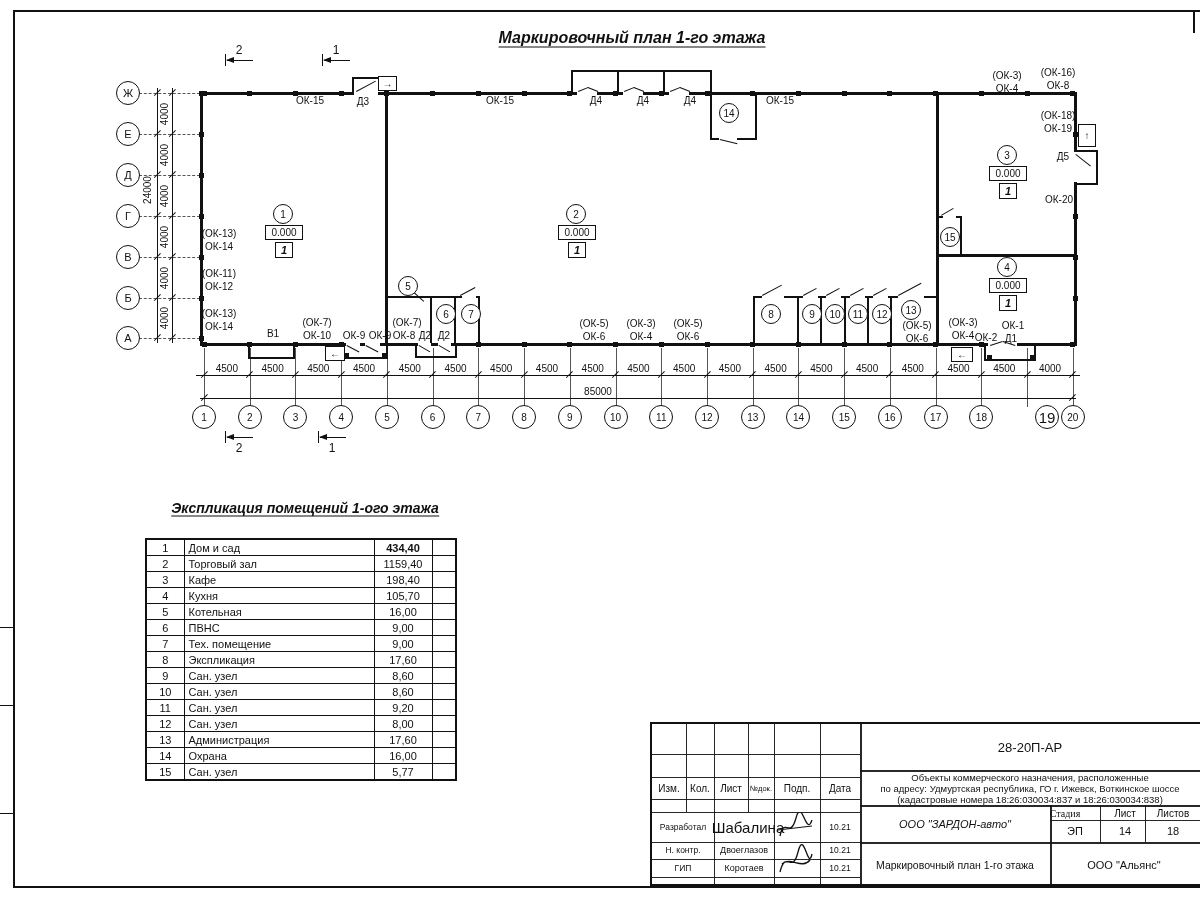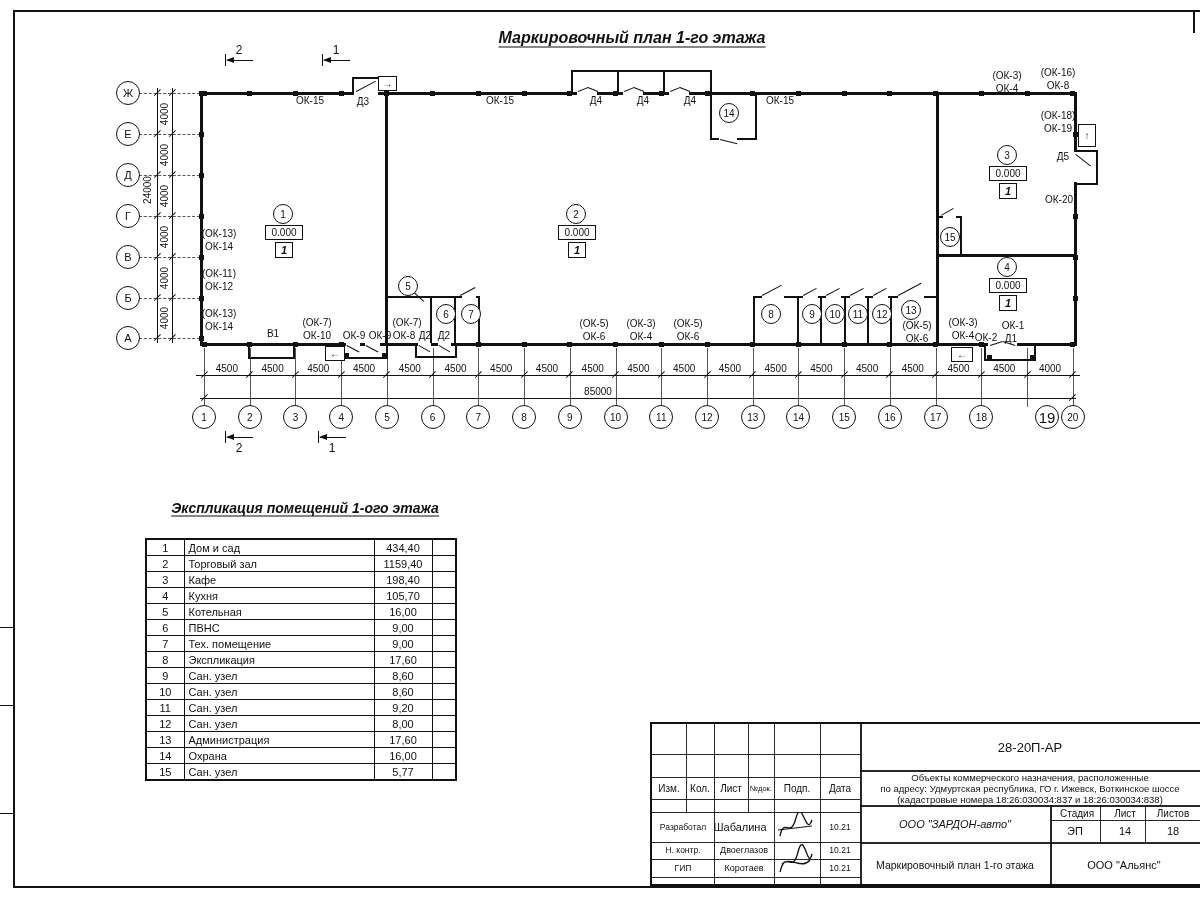"434,40" td { font-weight: none -> bold }
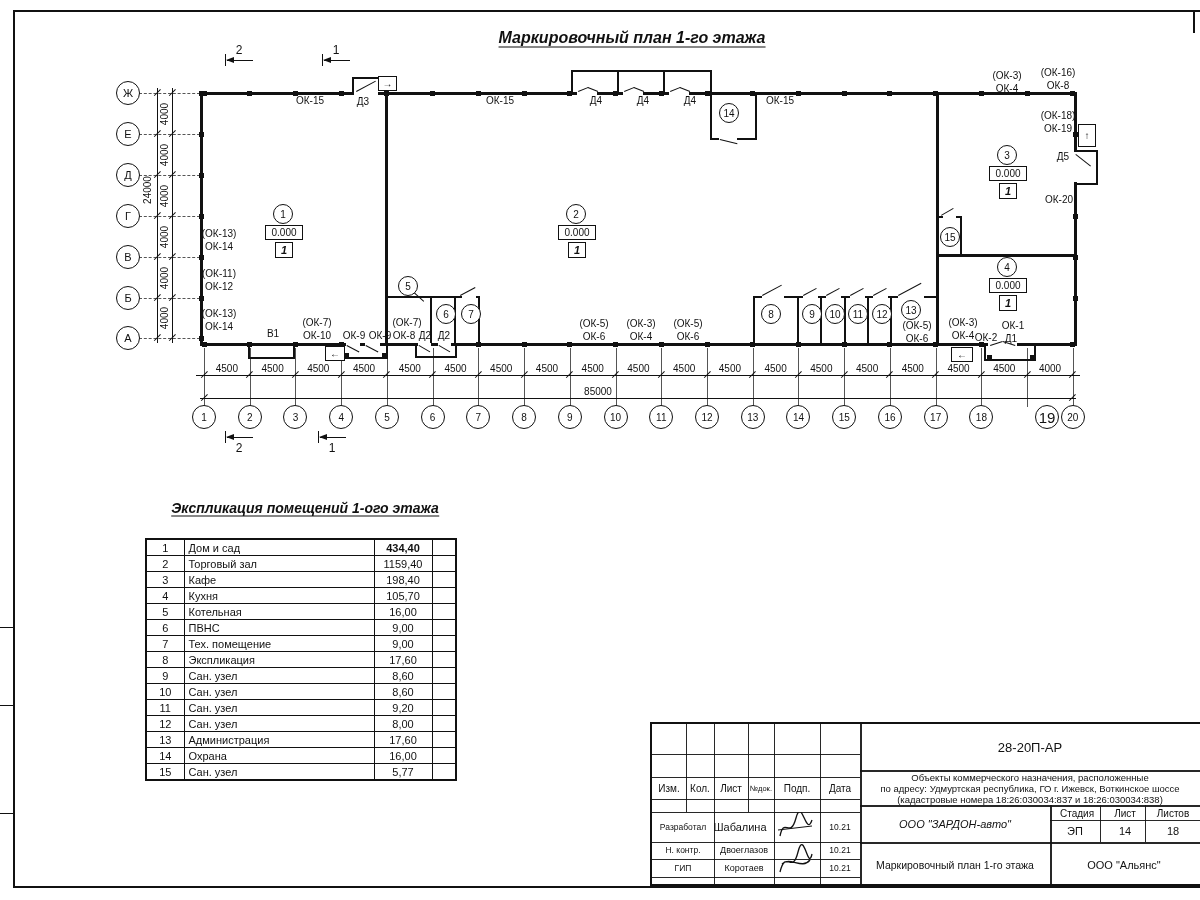"Стадия" div.tb-txt { font-family: none -> Liberation Serif, serif; left: 425px -> 413px }
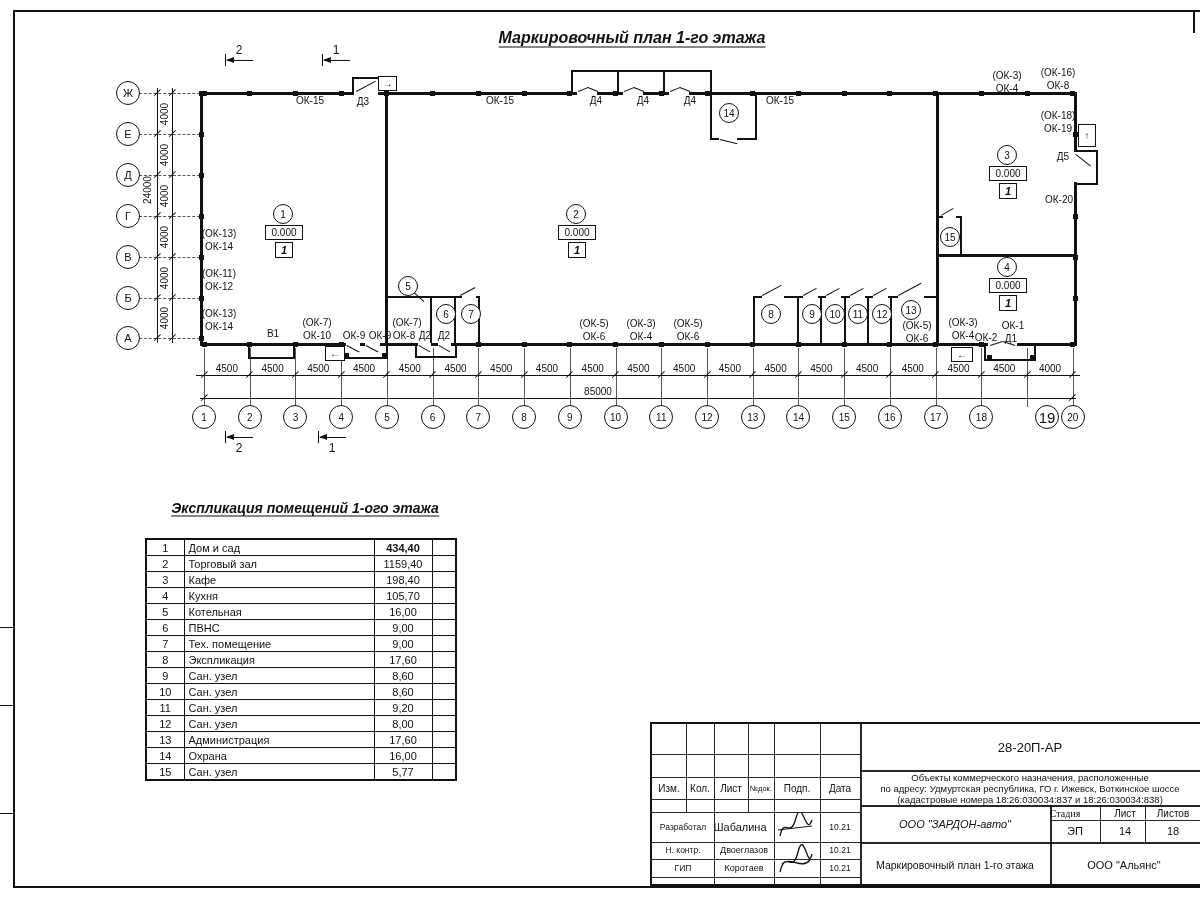"Шабалина" div.tb-txt { font-size: 11px -> 15px; left: 88px -> 96px }
